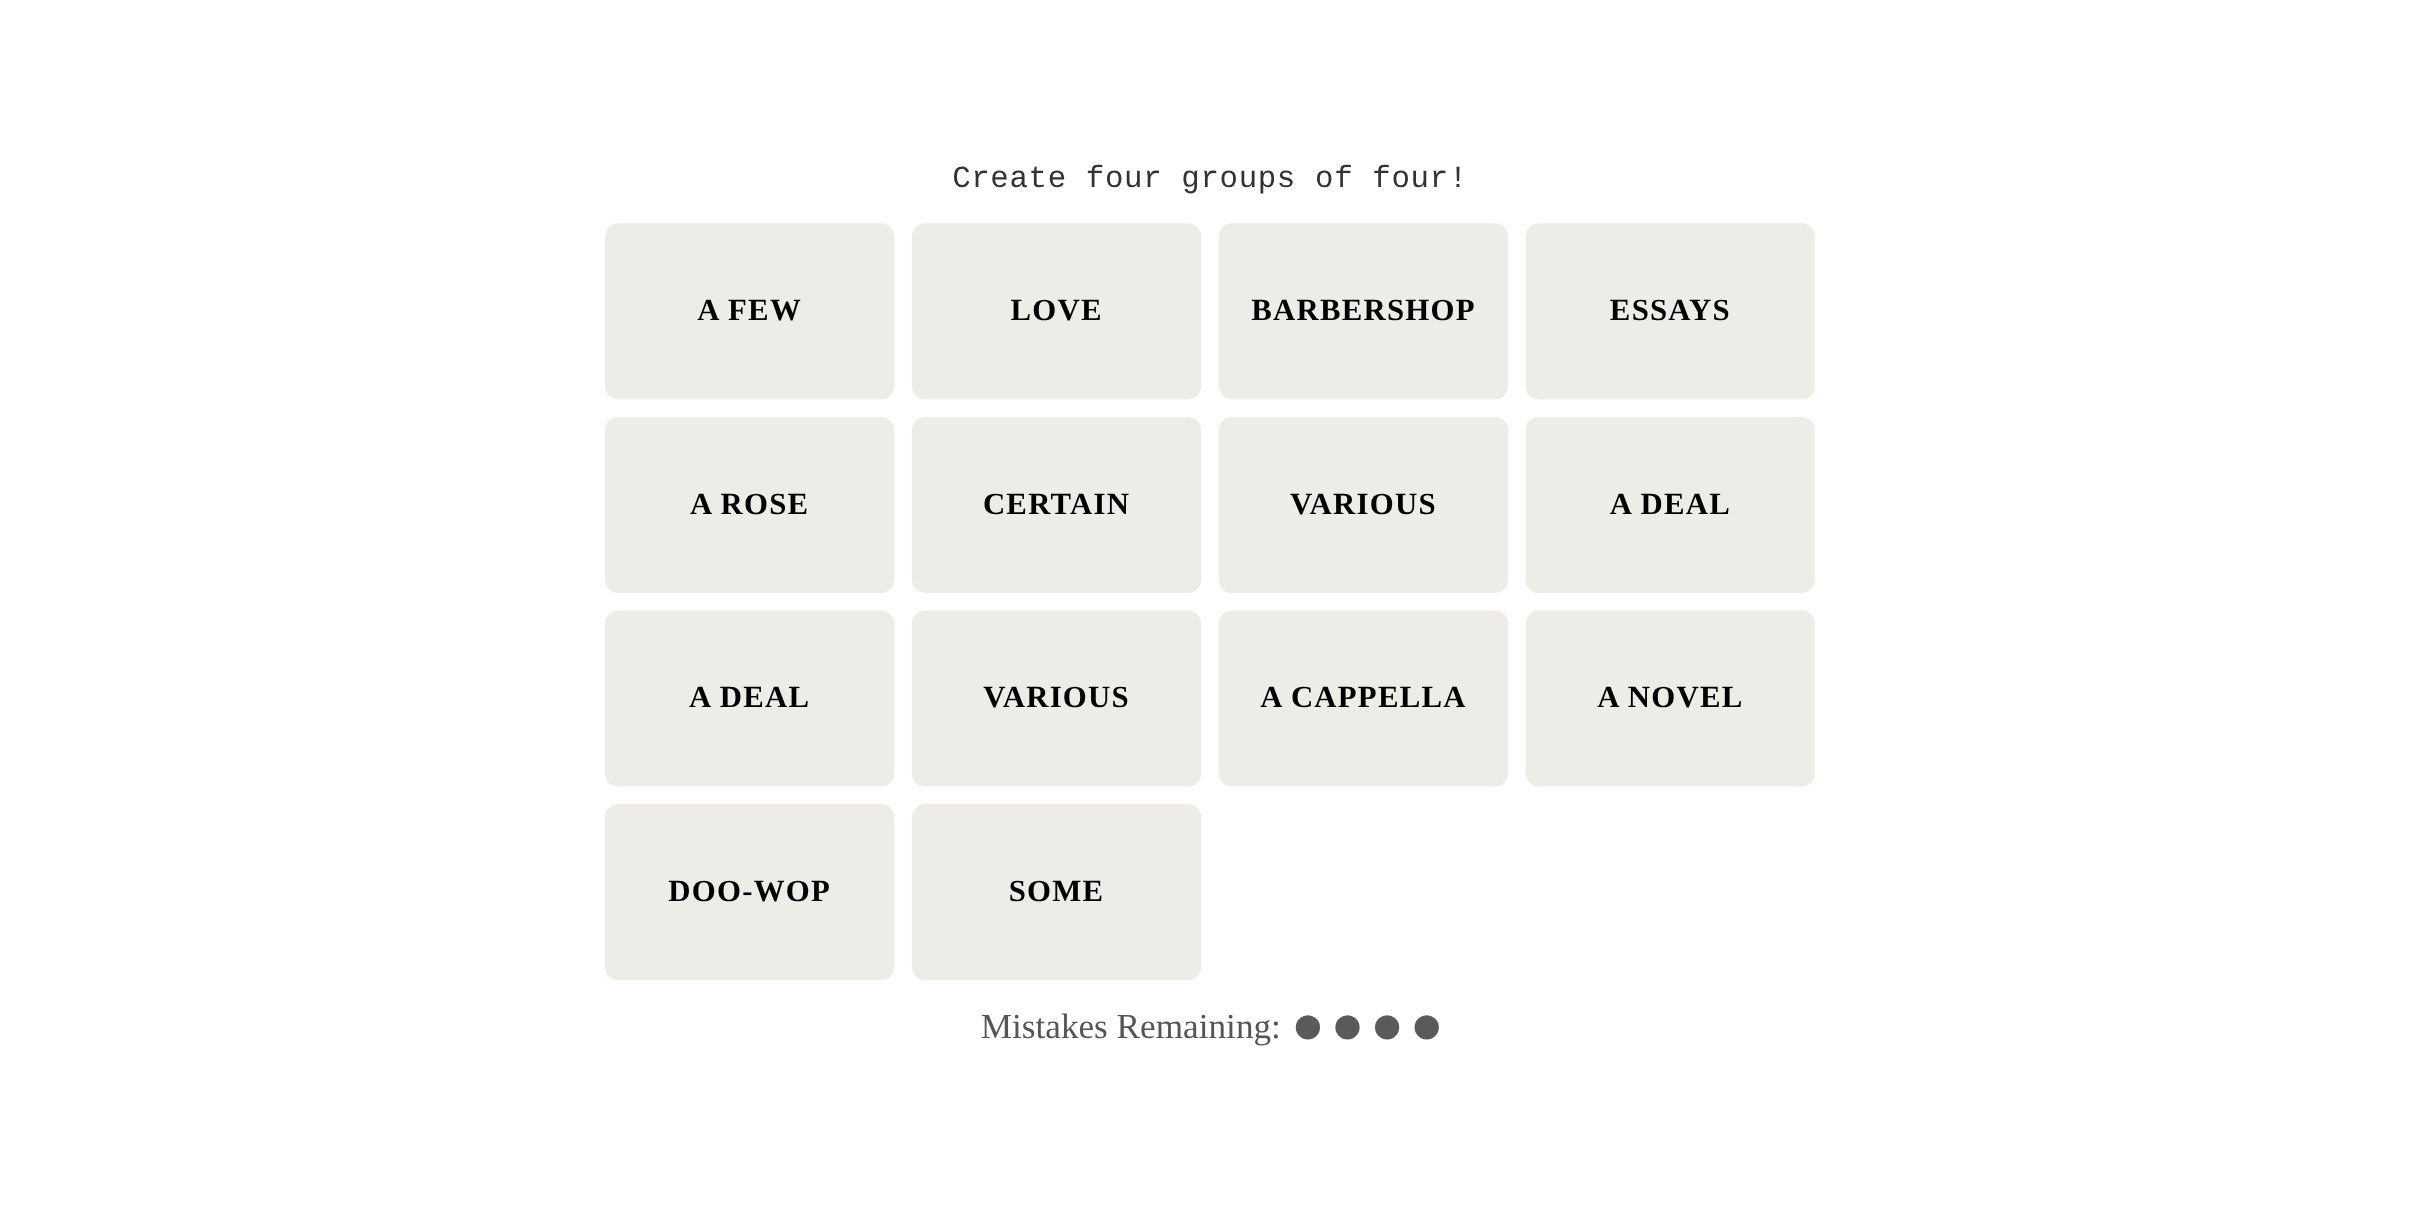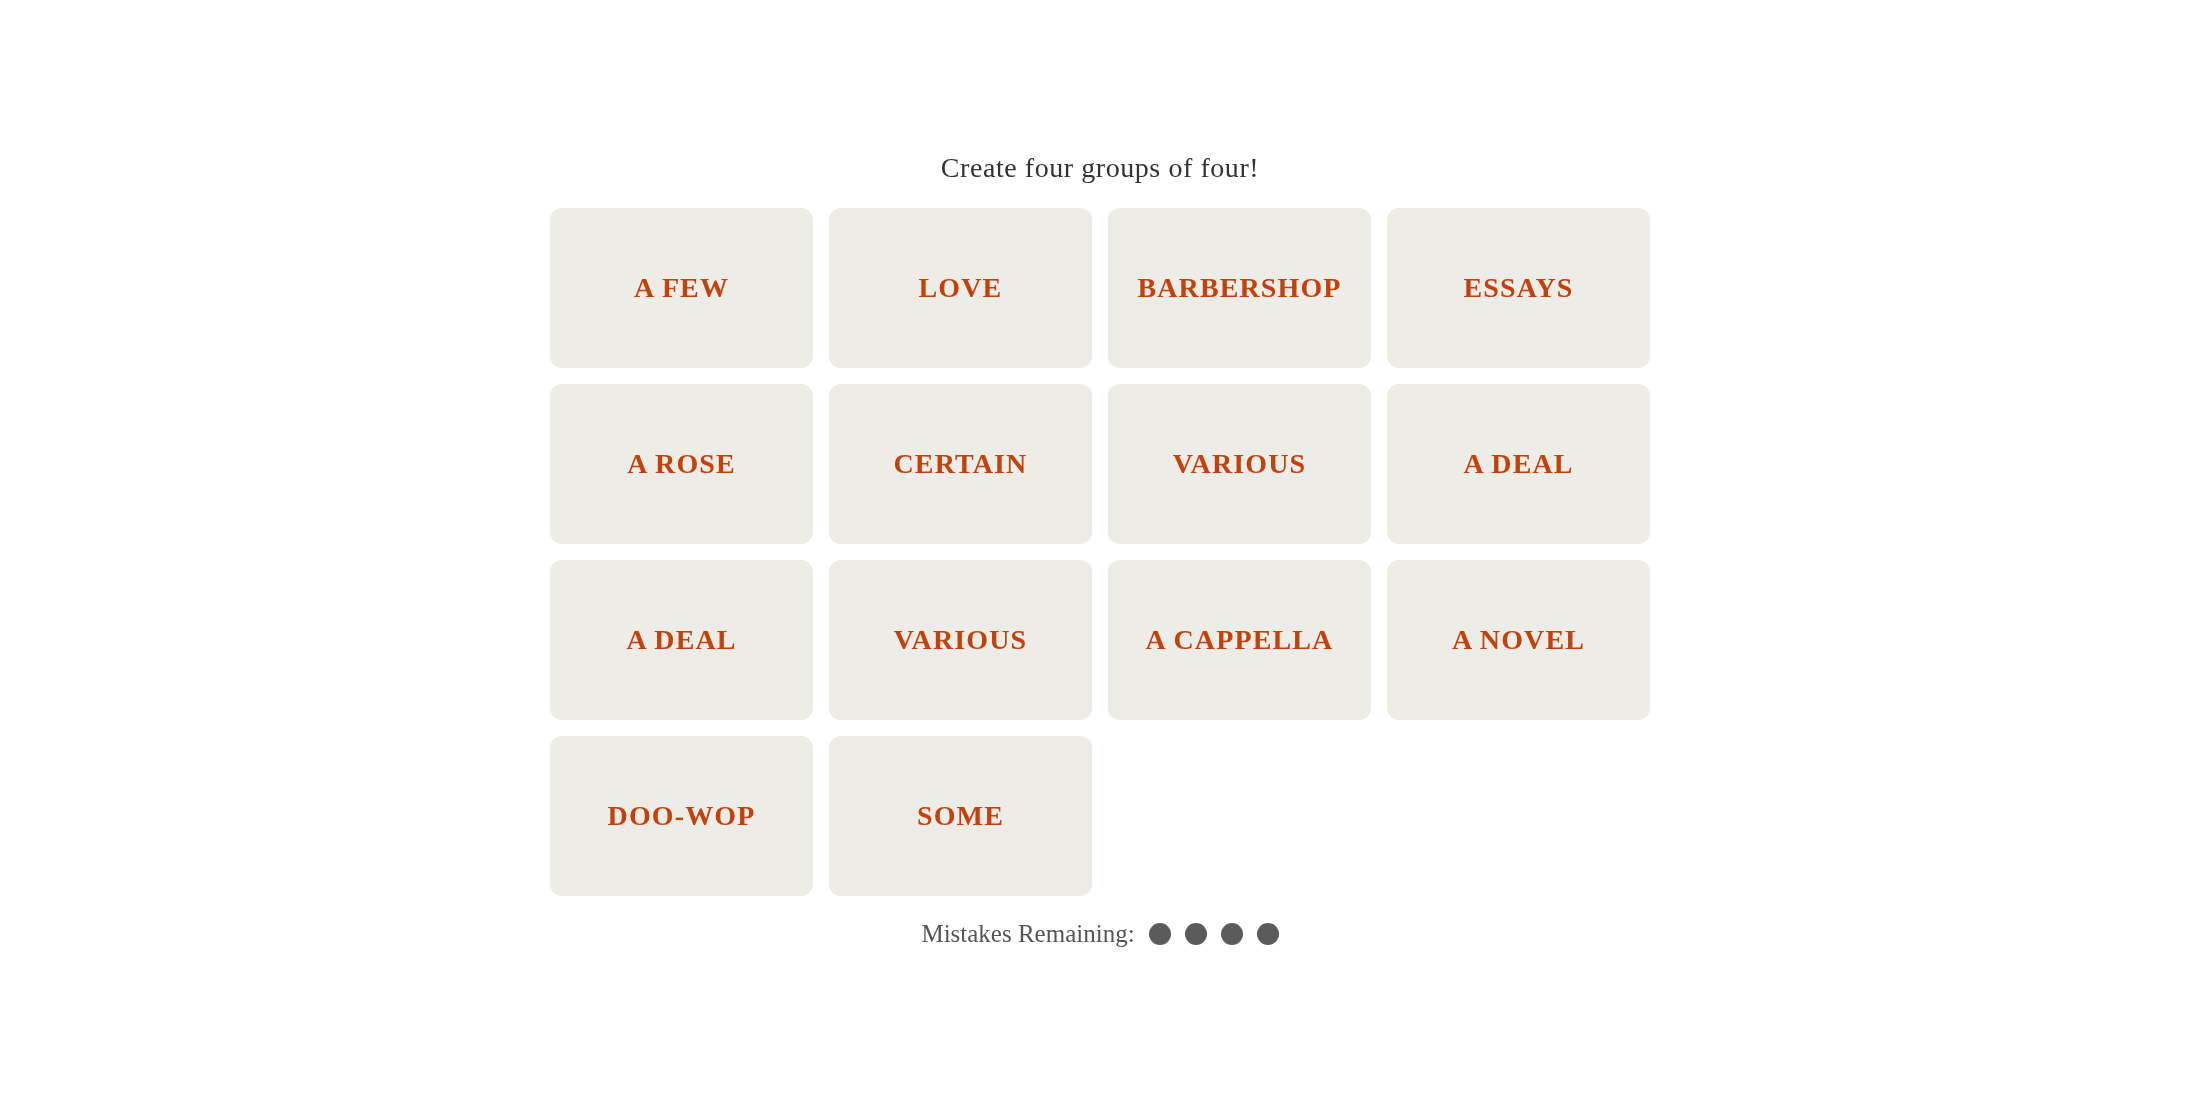"Create four groups of four!" .subtitle { font-family: Liberation Serif, serif -> Liberation Mono, monospace }
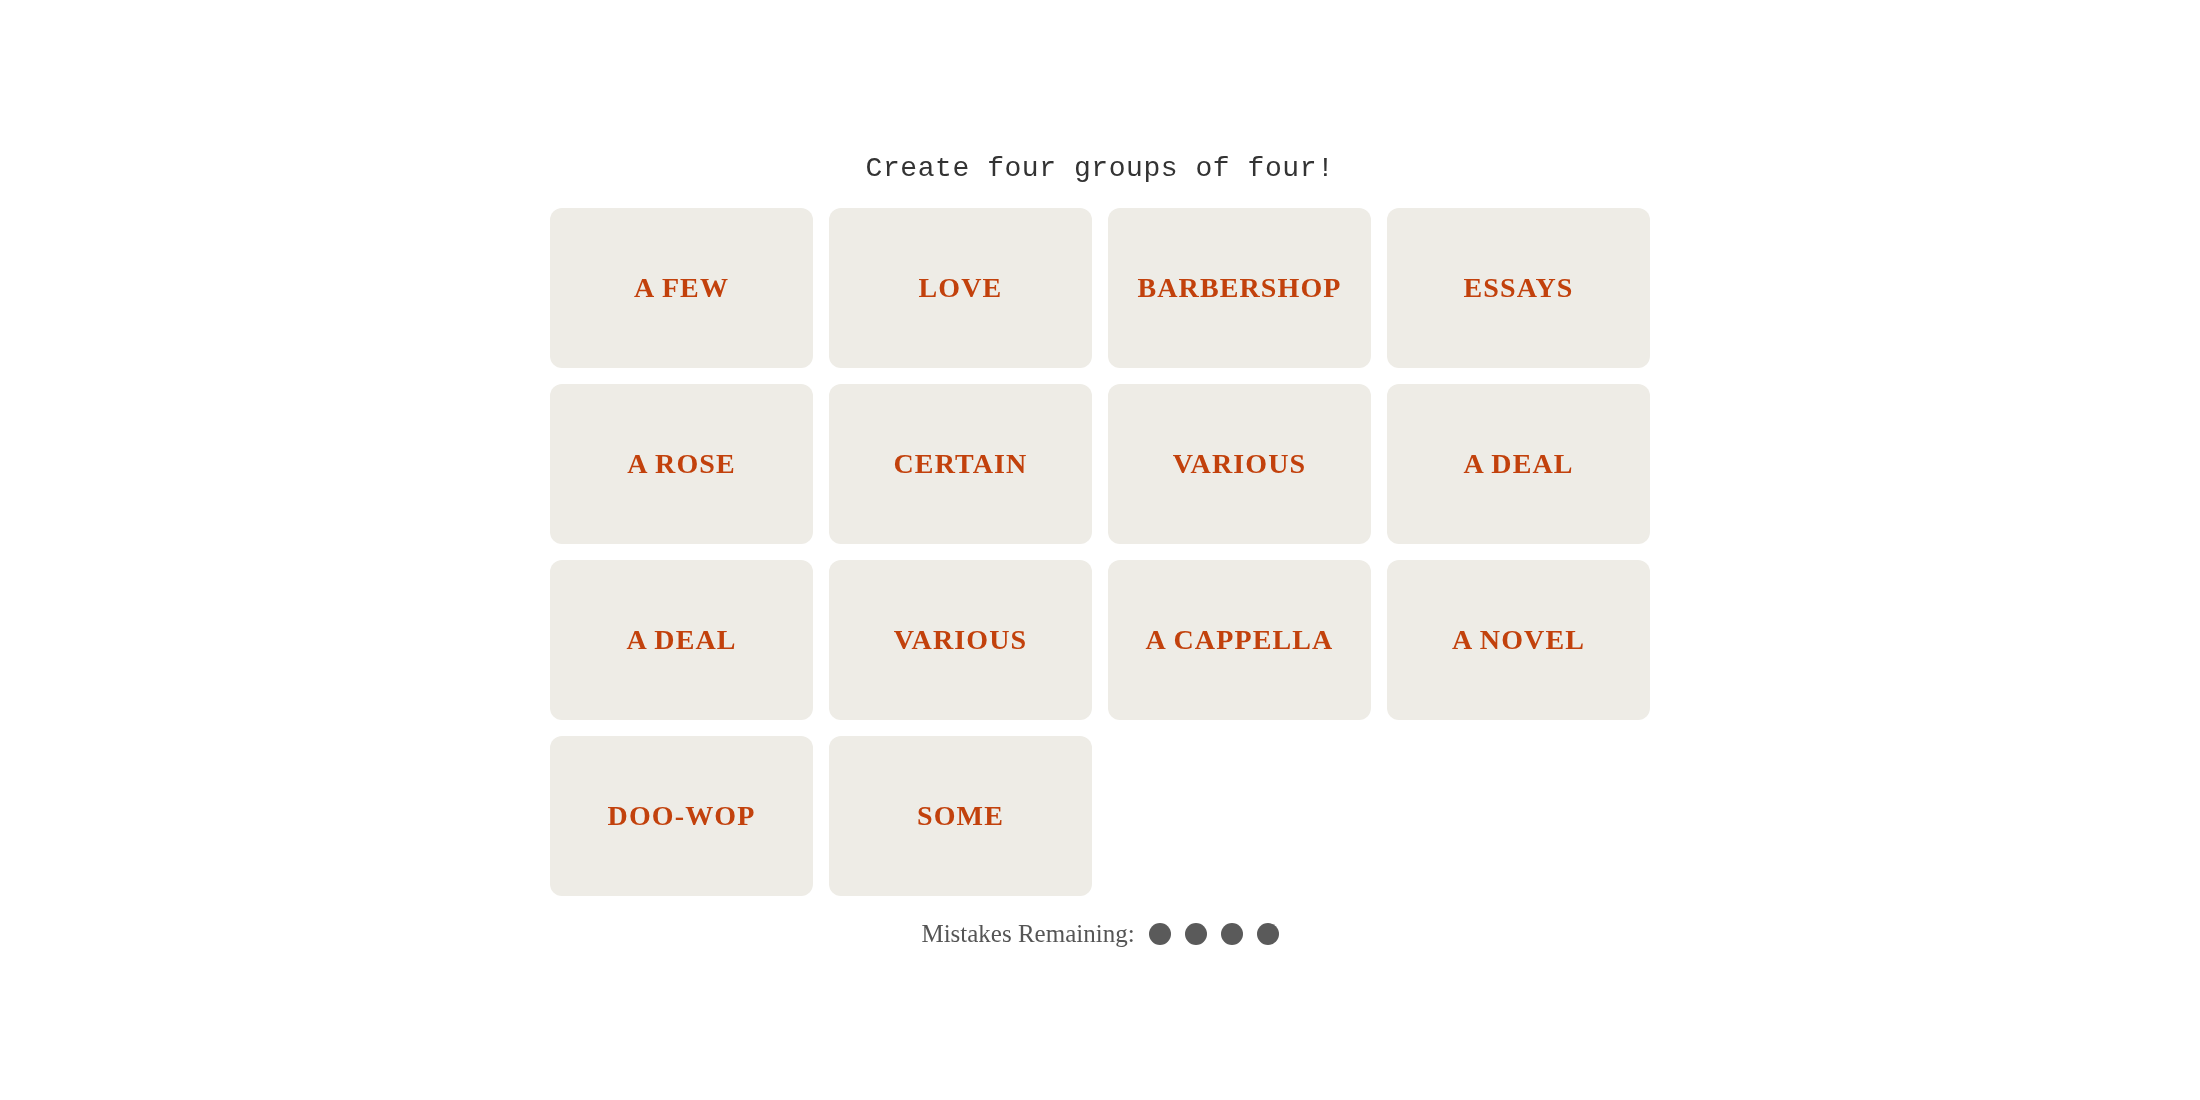"A FEW" .card-label { color: #c2410c -> #000000 }
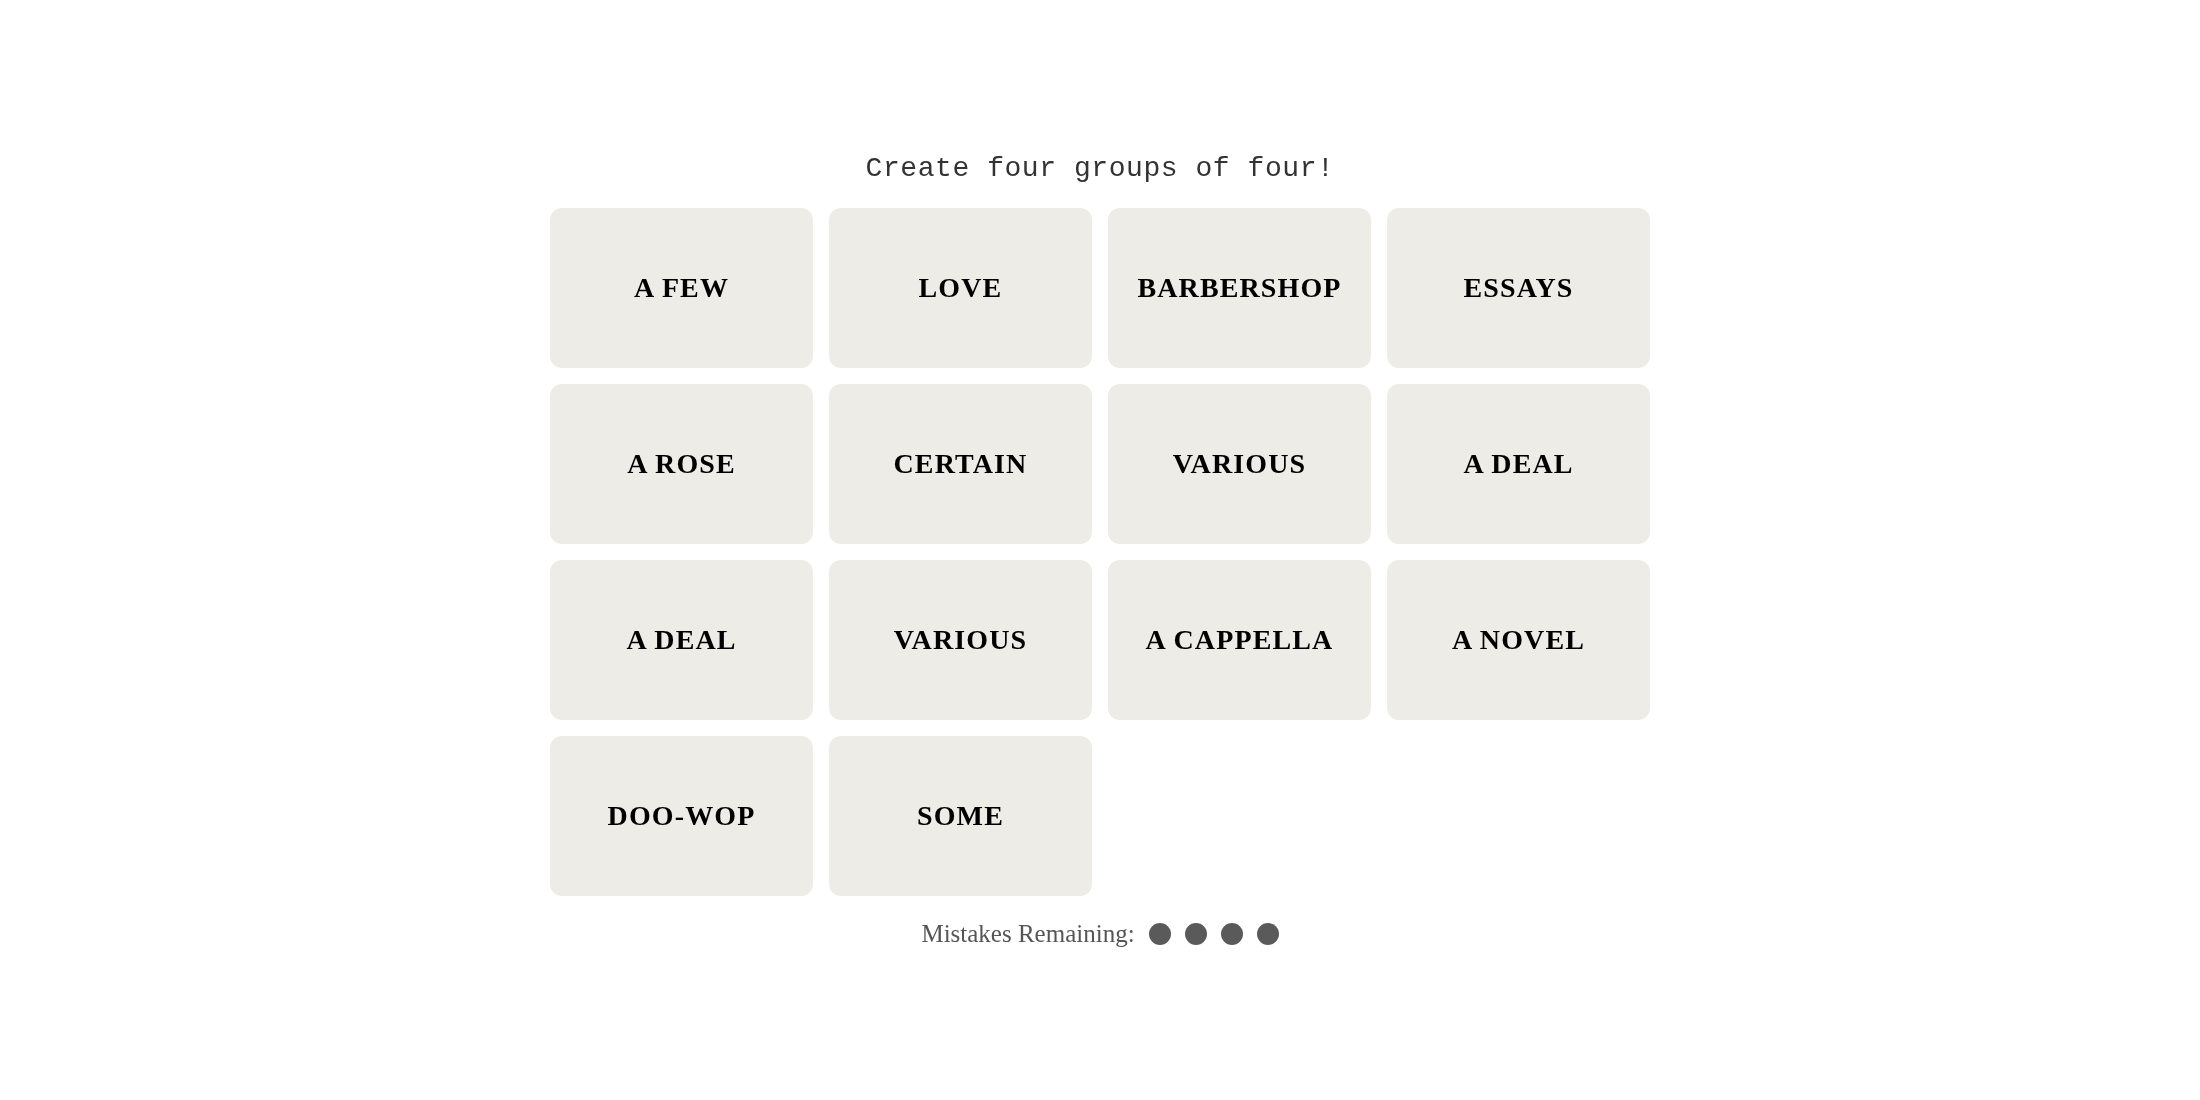"Mistakes Remaining:" .mistakes-row { font-size: 25px -> 32px }
